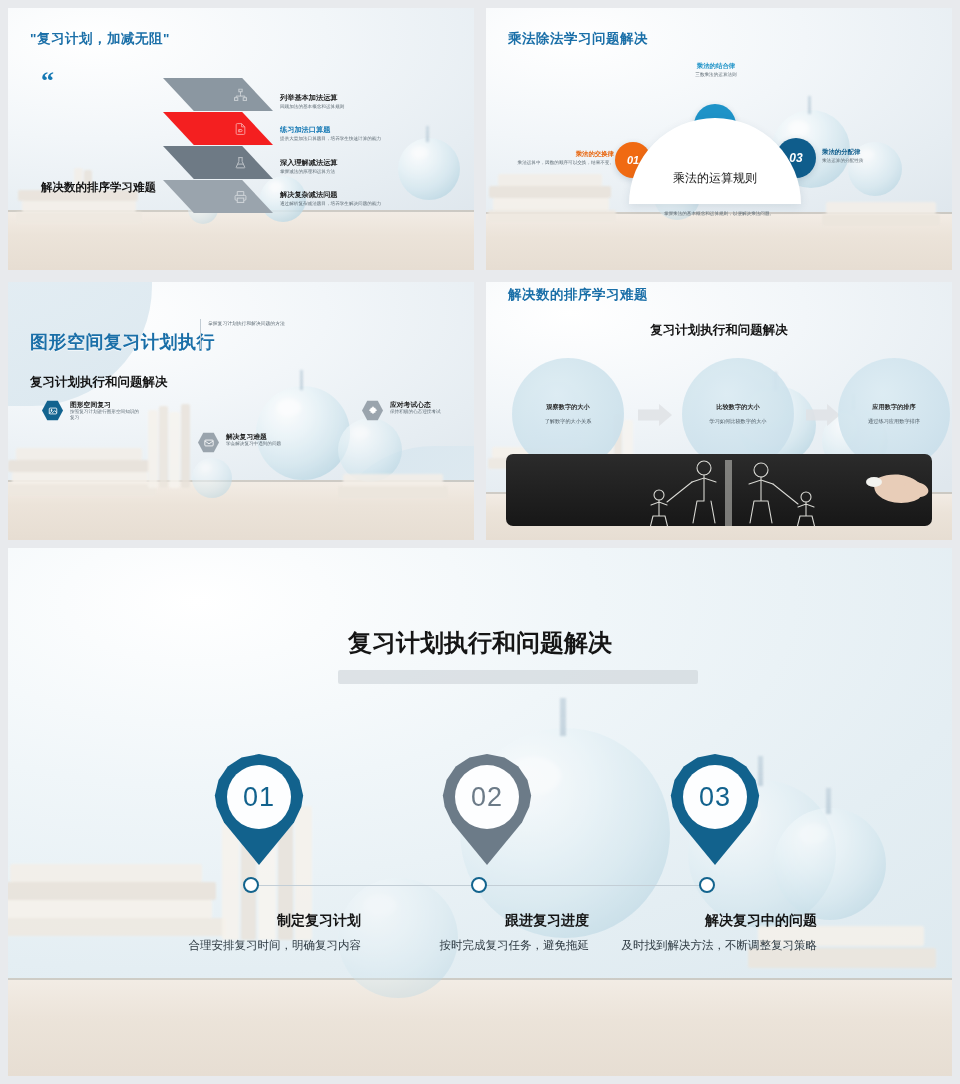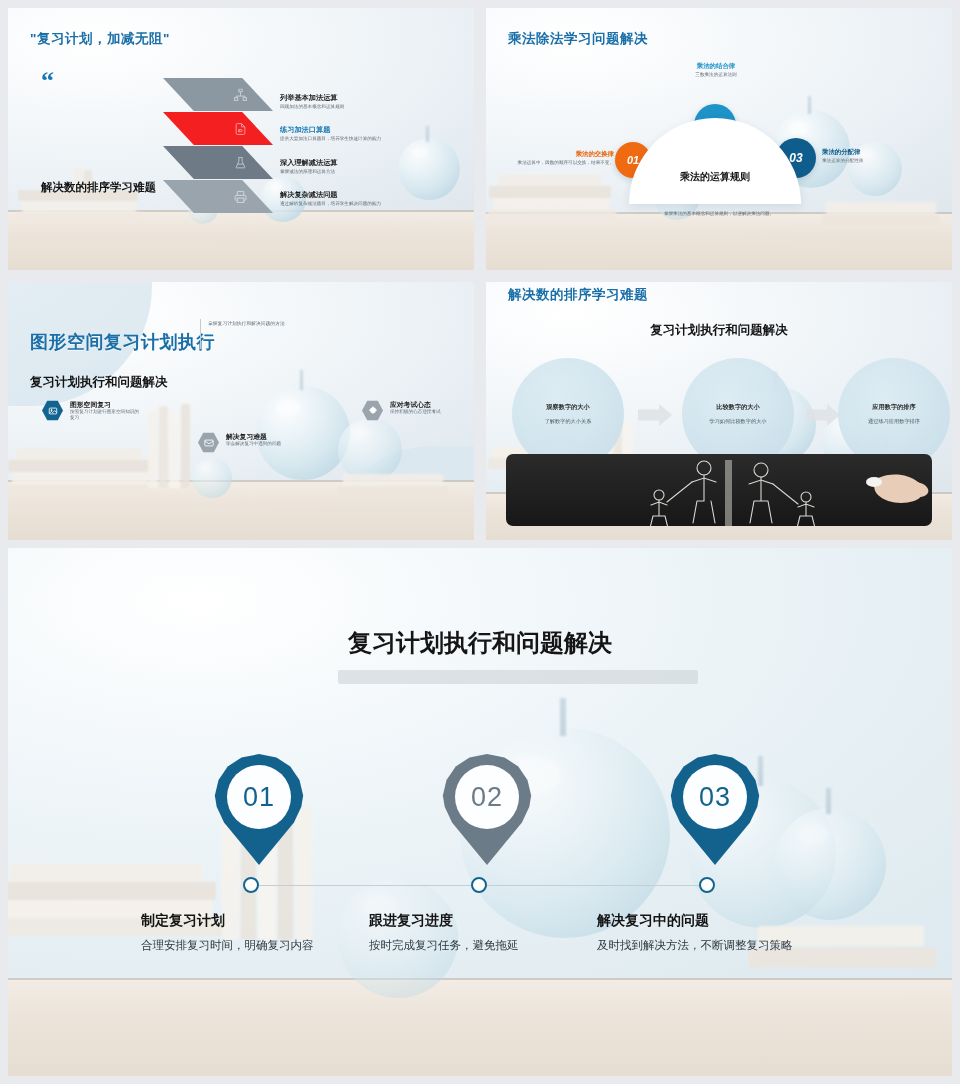"乘法的运算规则" .semi-label { font-size: 10px -> 12px; font-weight: bold -> normal }
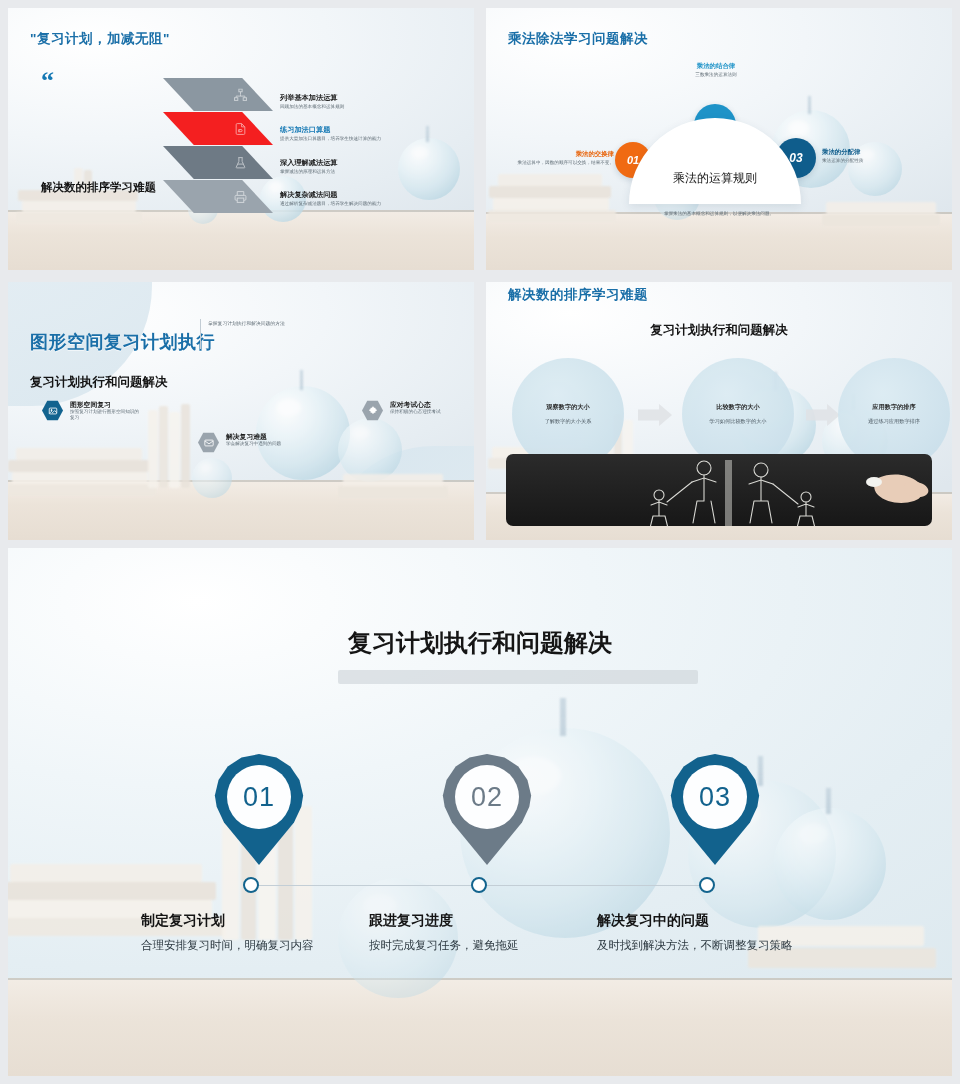"制定复习计划" .s5-item { text-align: left -> right }
